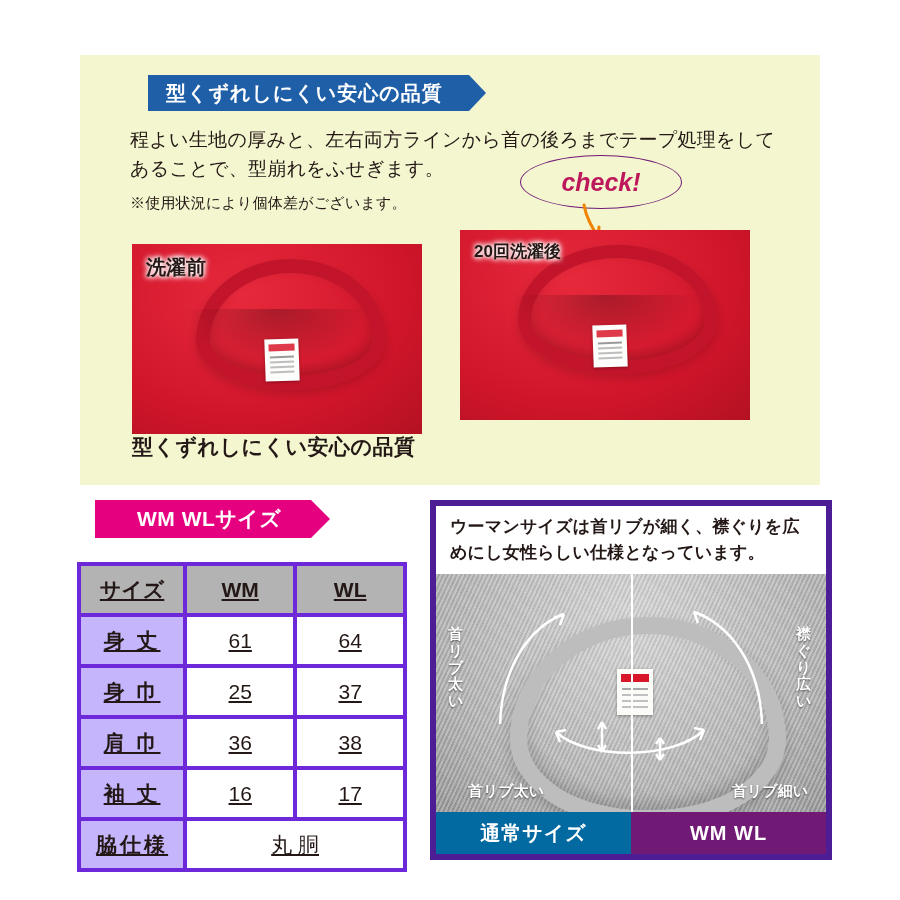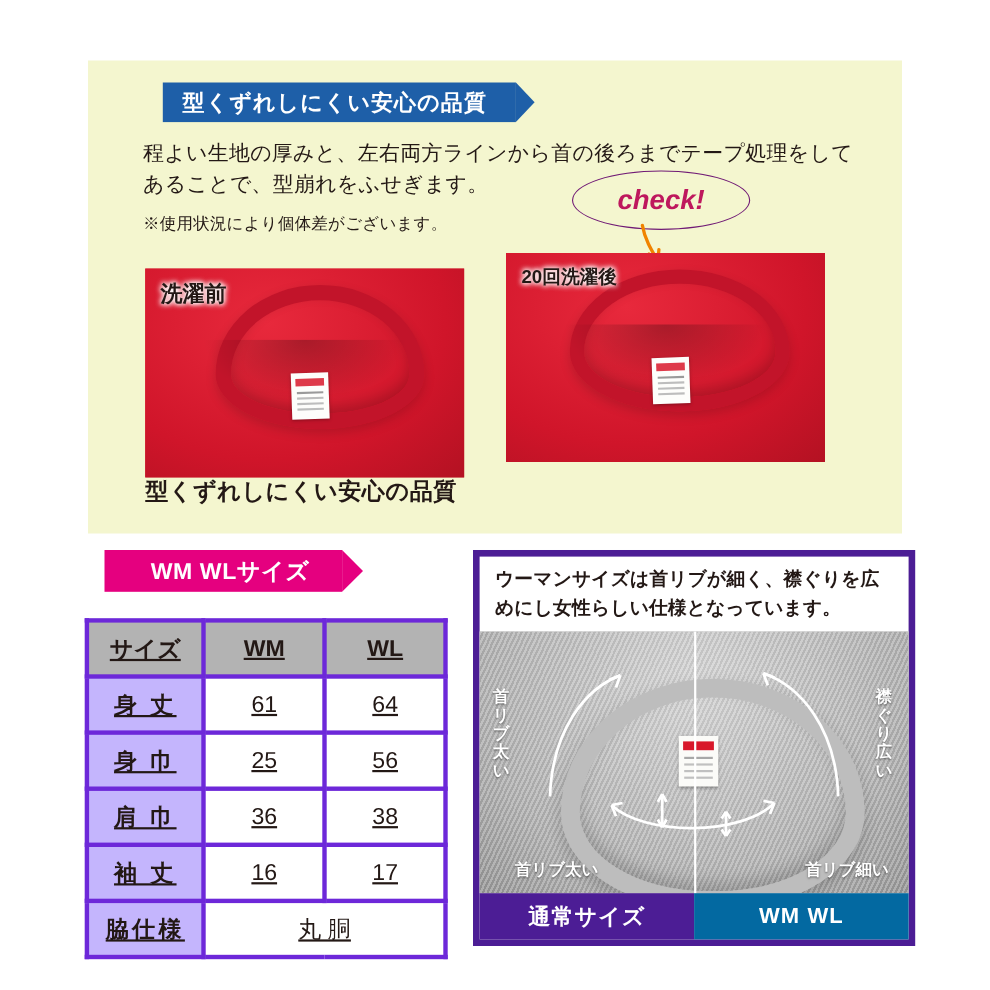"56" td { text: 56 -> 37 }
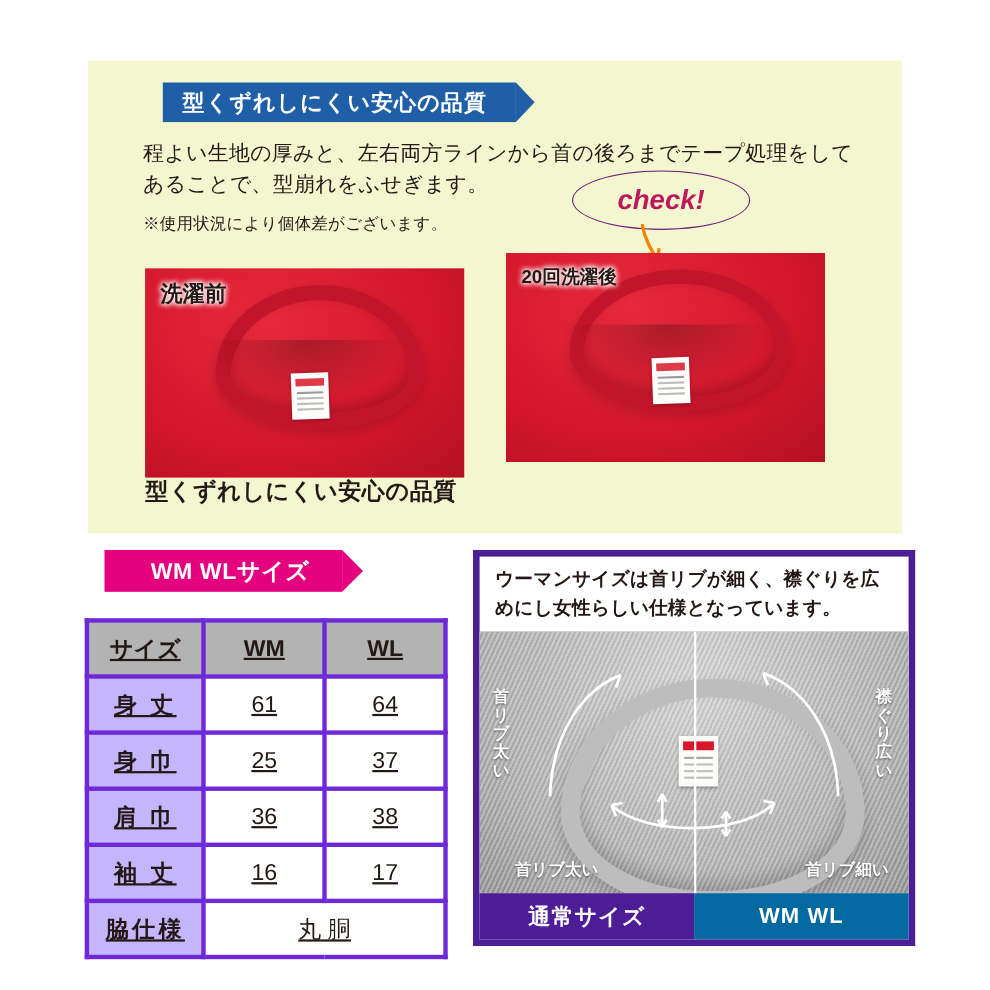"通常サイズ" .band-left { background: #4c1d95 -> #0369a1 }
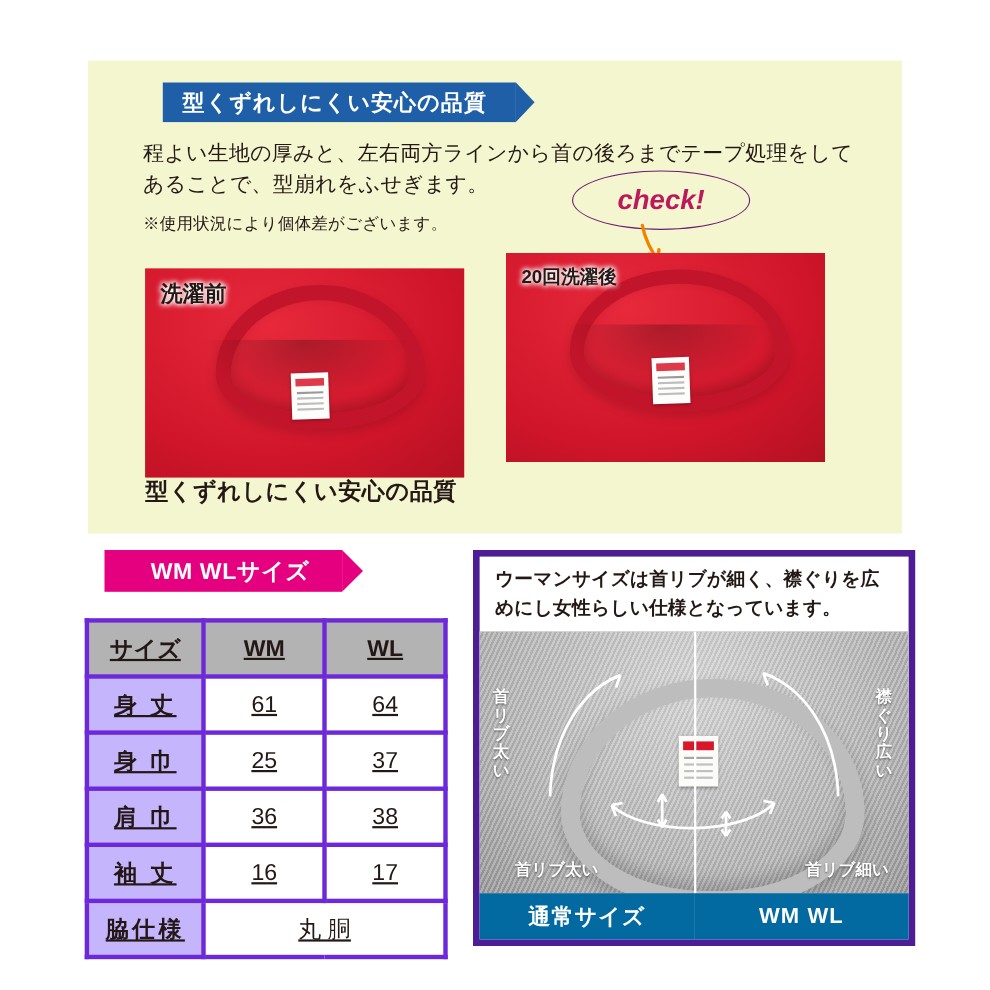"WM WL" .band-right { background: #0369a1 -> #701a75 }
